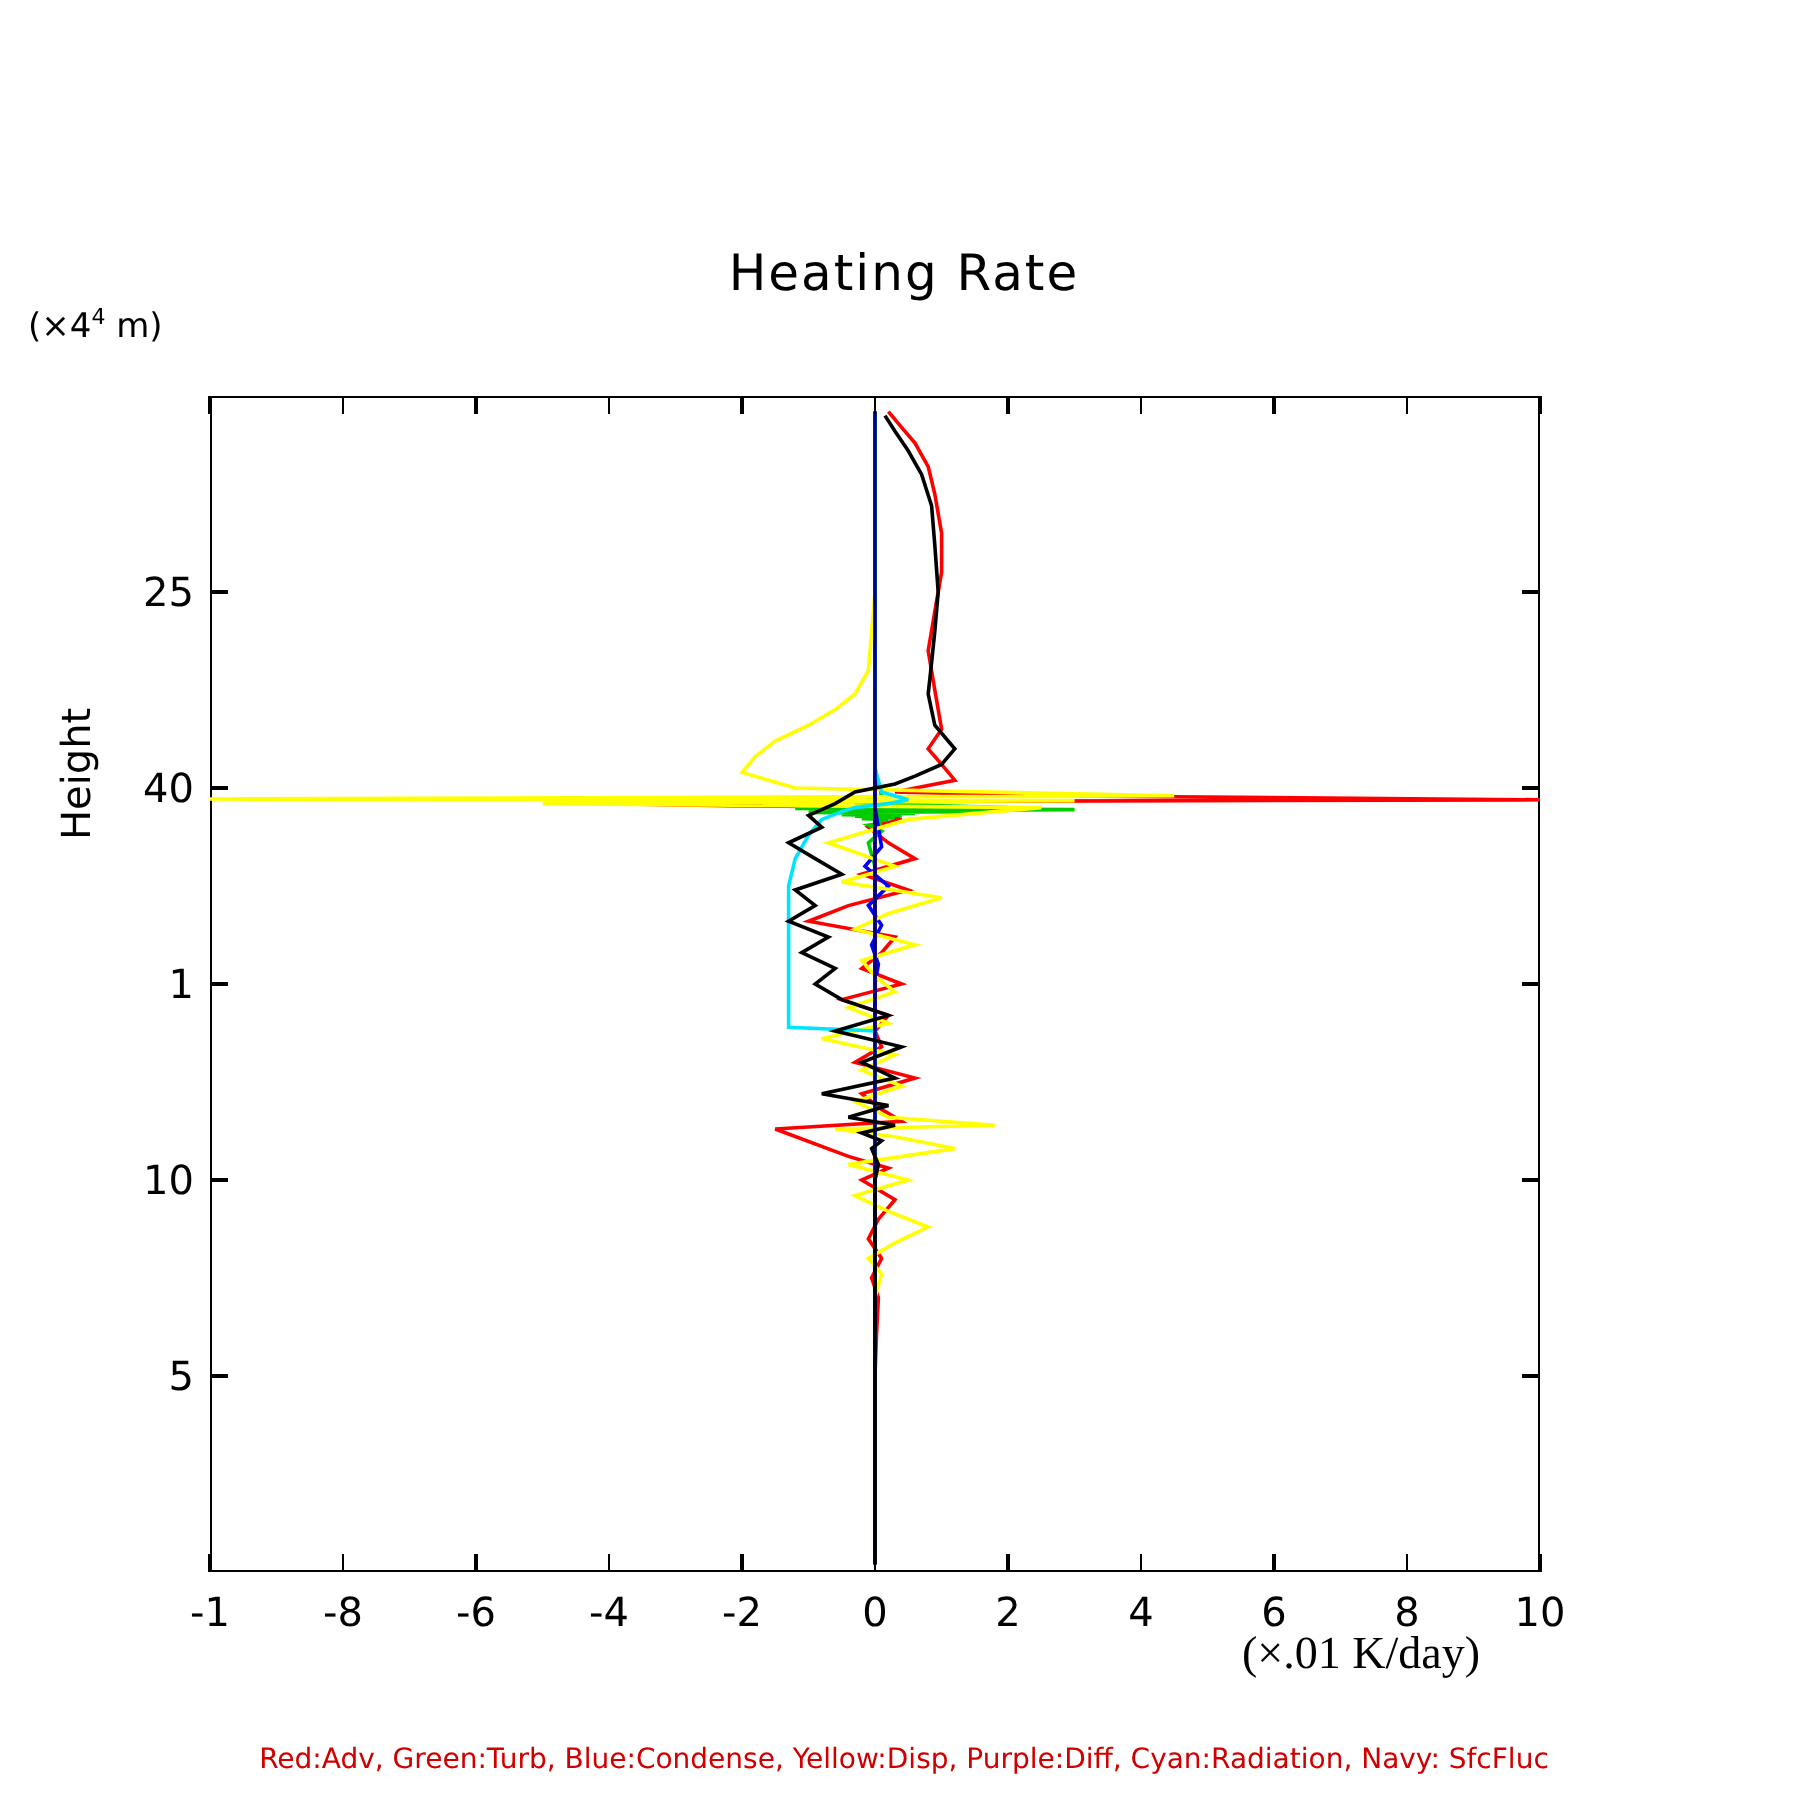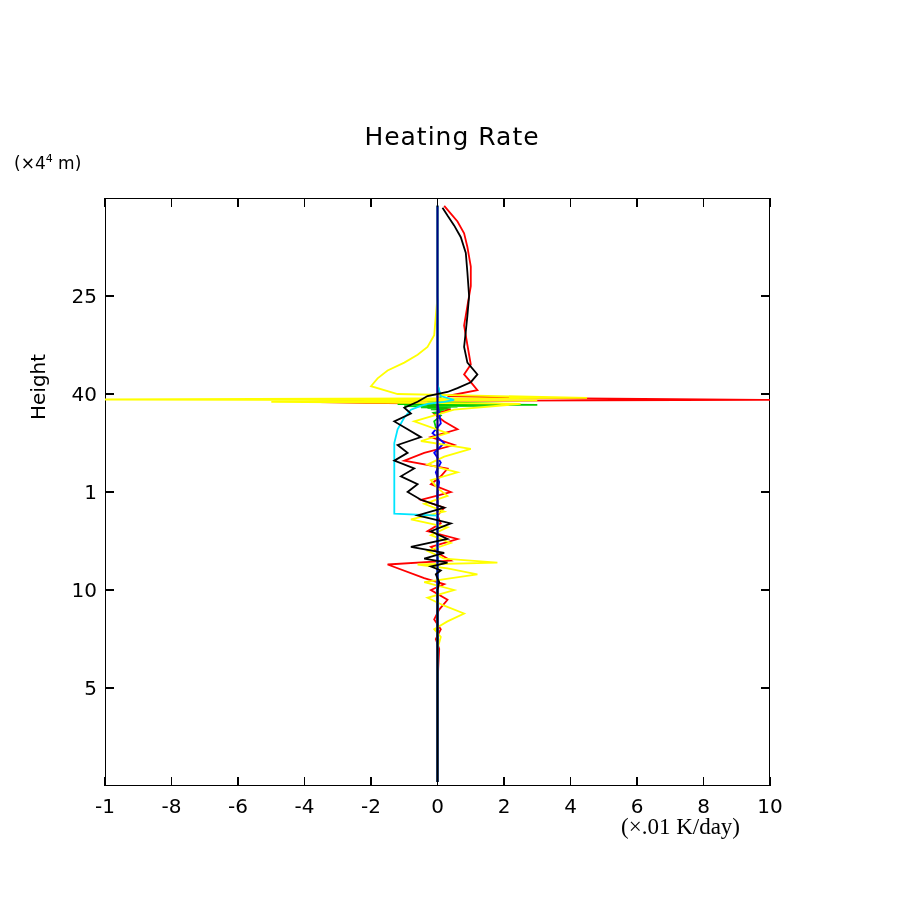"Red:Adv, Green:Turb, Blue:Condense," div.legend-caption { html: none -> <div>Red:Adv, Green:Turb, Blue:Condense, Yellow:Disp, Purple:Diff, Cyan:Radiation, Navy: SfcFluc</div> }
